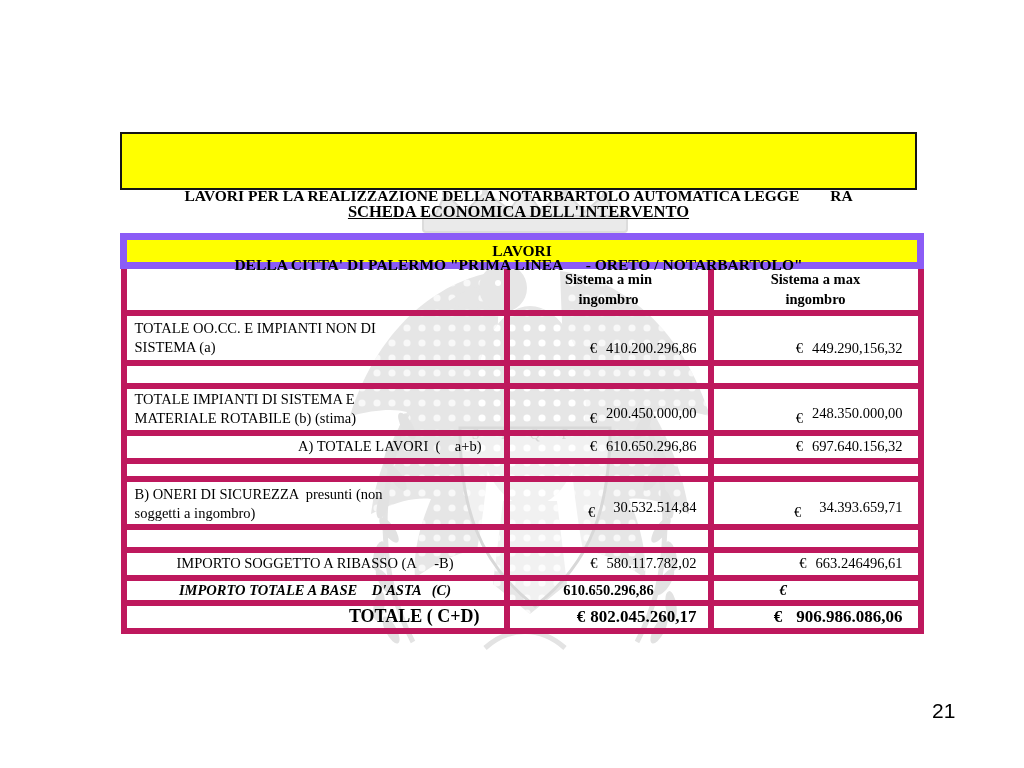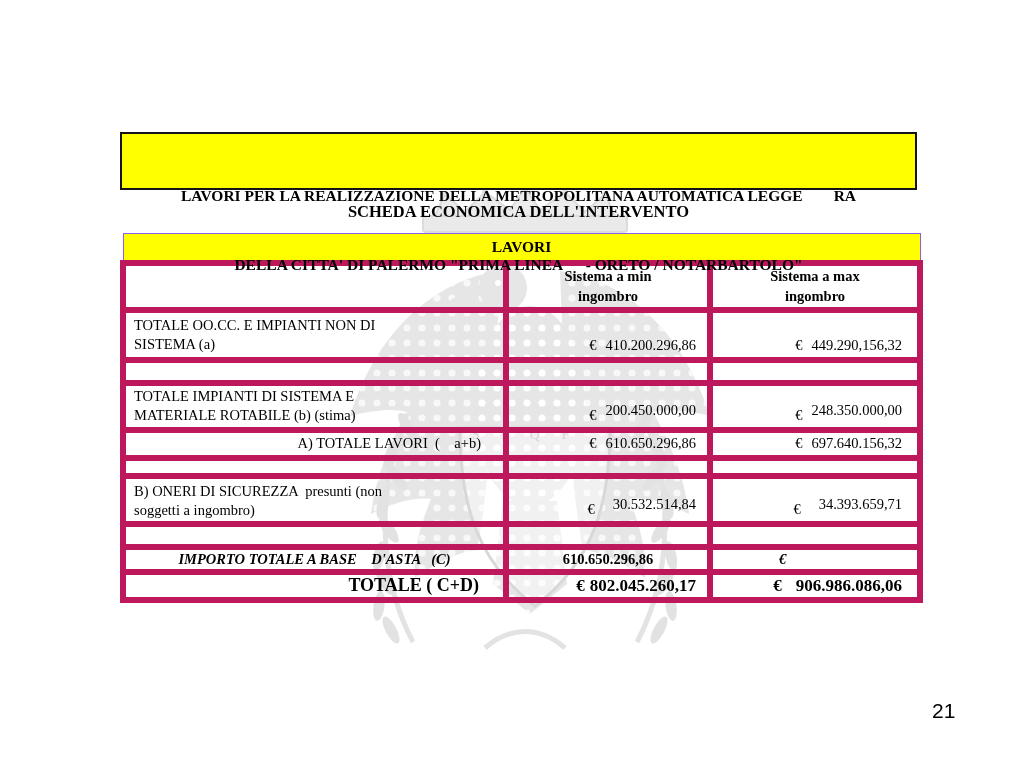"LAVORI PER LA REALIZZAZIONE DELLA" div { text: METROPOLITANA -> NOTARBARTOLO }
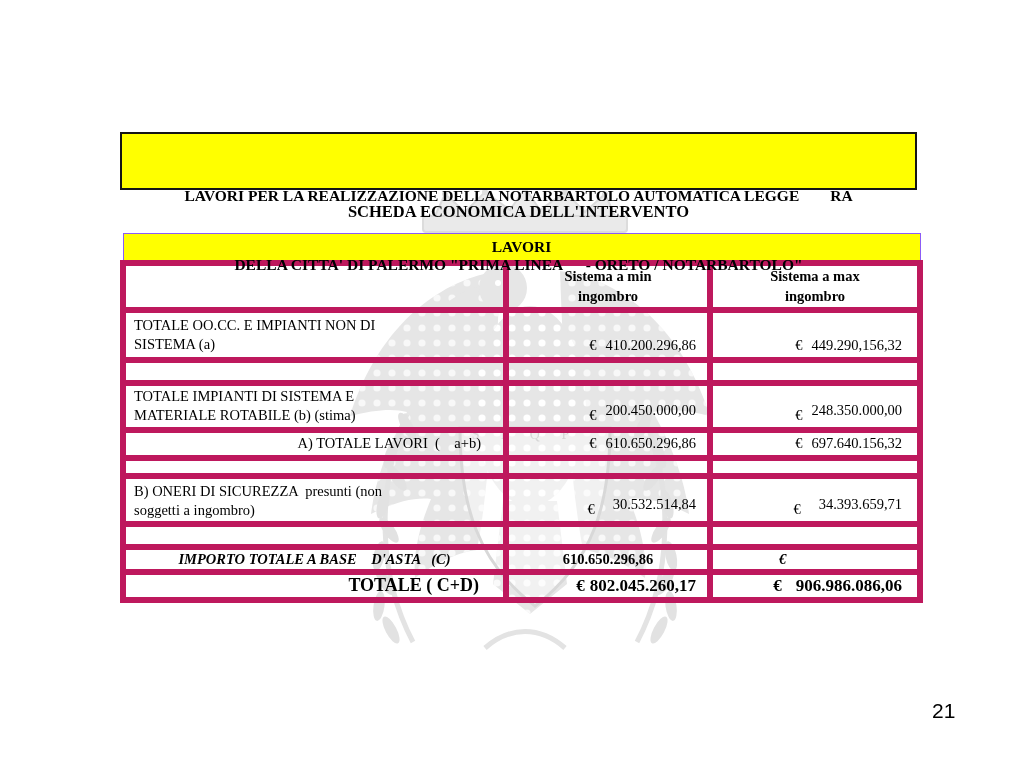"SCHEDA ECONOMICA DELL'INTERVENTO" .title { text-decoration: none -> underline }
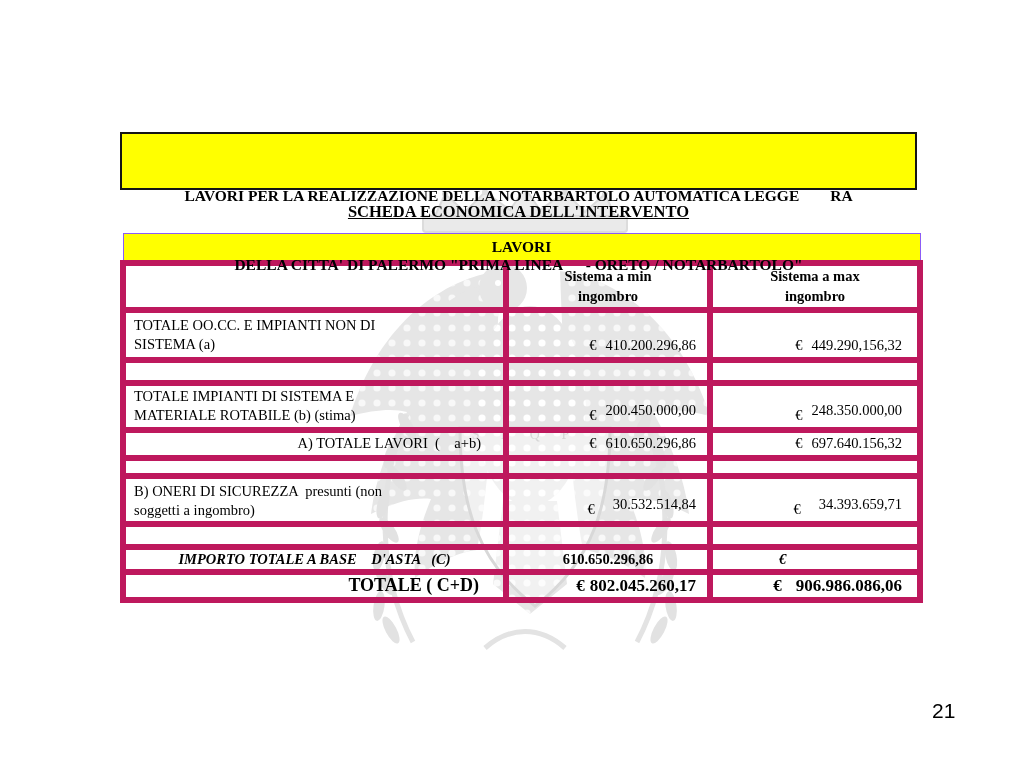"LAVORI" .lavori-cell { border: 1px solid #8b5cf6 -> 7px solid #8b5cf6 }
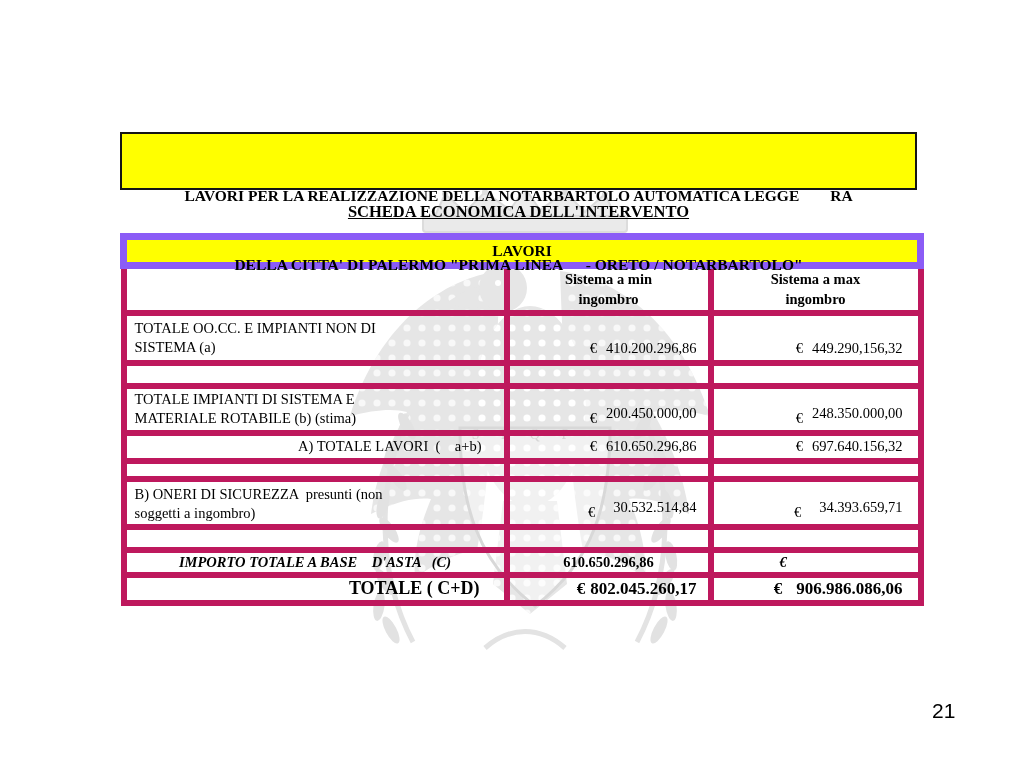"IMPORTO SOGGETTO A RIBASSO (A" tr.r-e { html: none -> <tr> <td>IMPORTO SOGGETTO A RIBASSO (A -B)</td> <td><span>€</span><span>580.117.782,02</span></td> <td><span>€</span><span>663.246496,61</span></td> </tr> }
